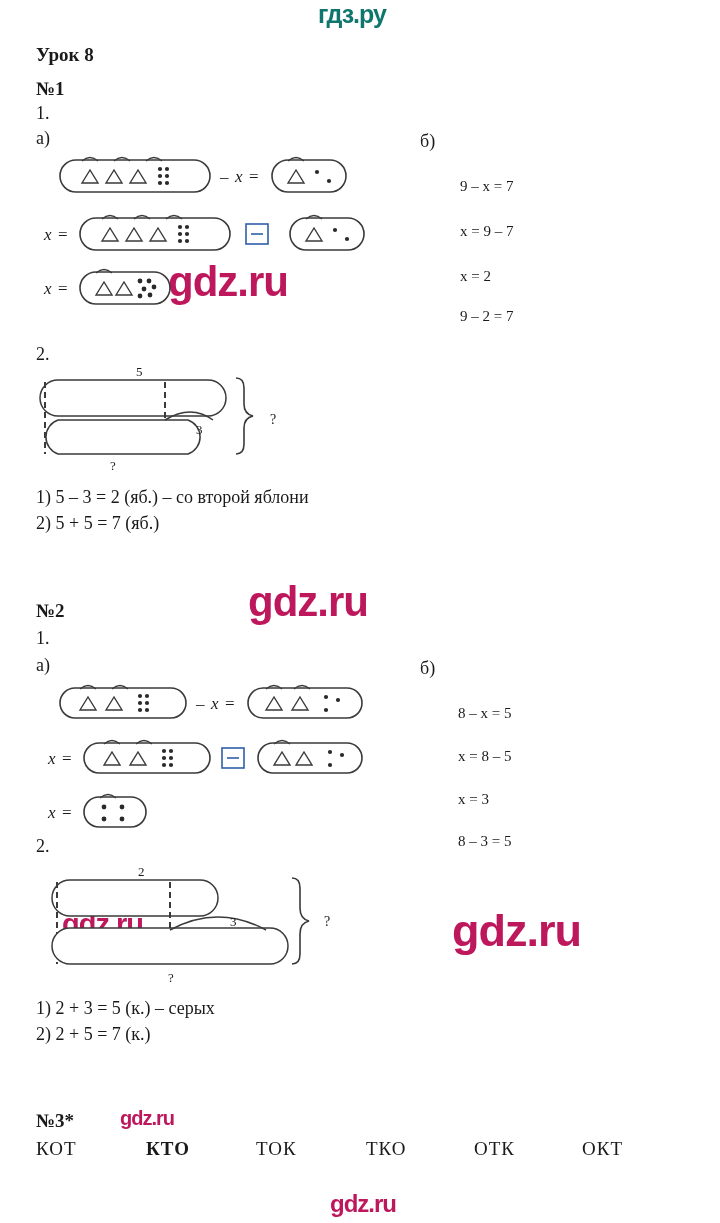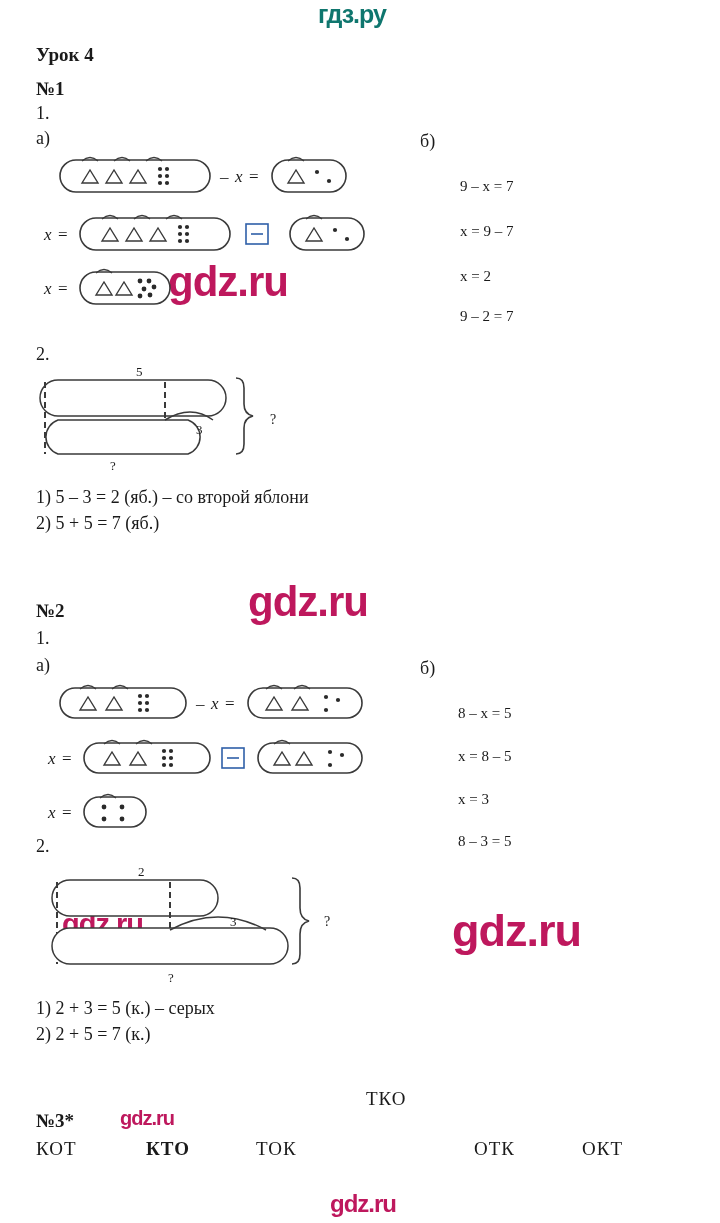"Урок 4" div.t { text: 4 -> 8 }
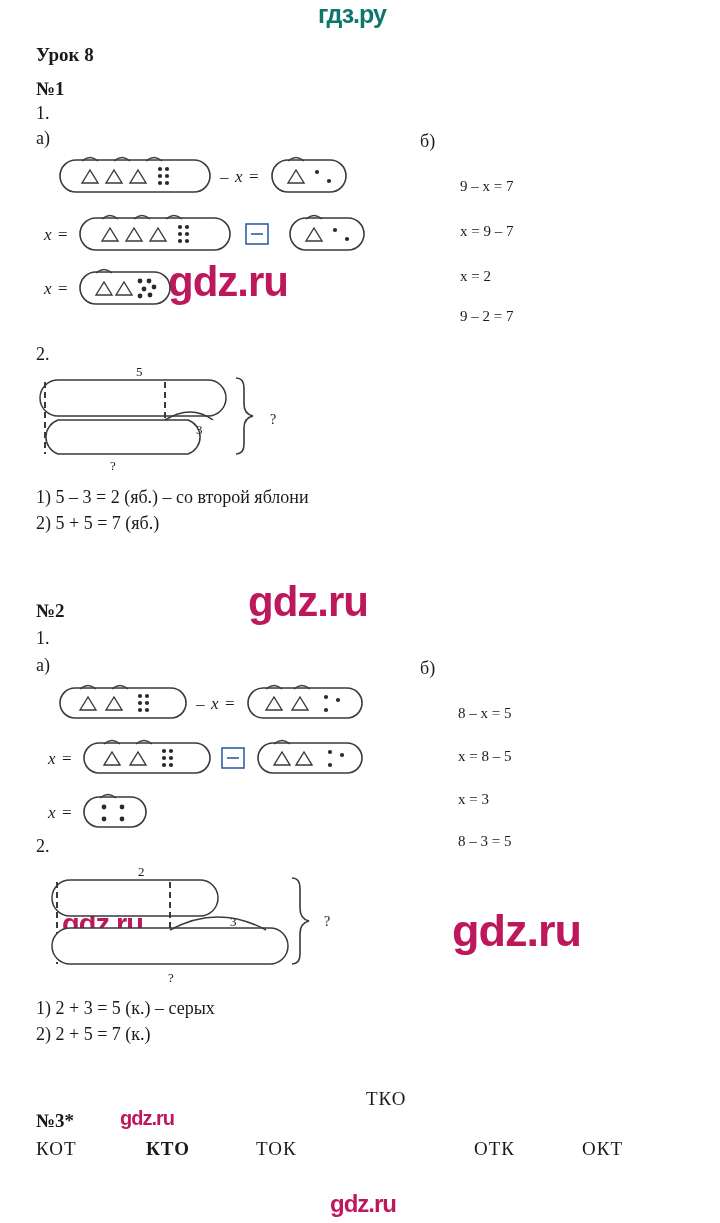"ТКО" div.t { top: 1088px -> 1138px }
